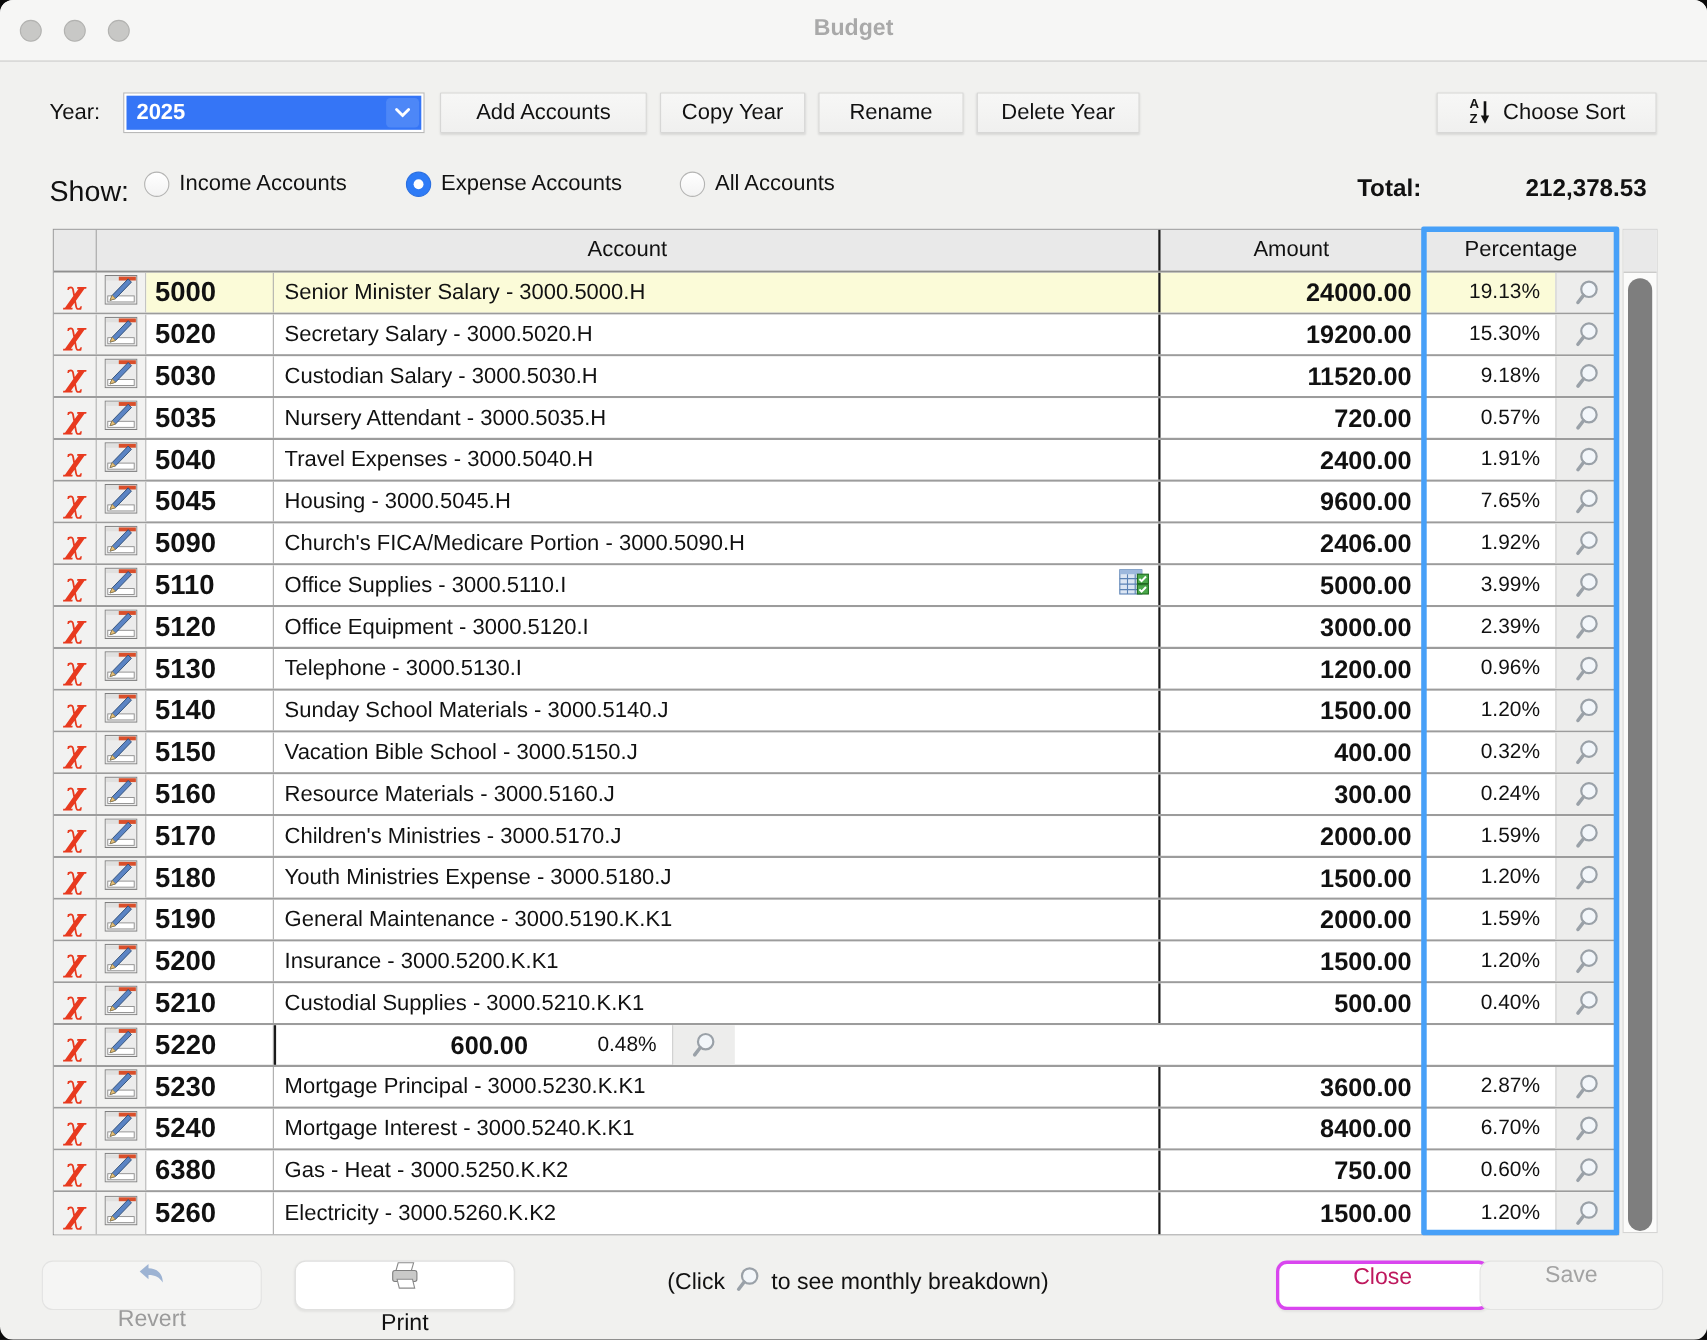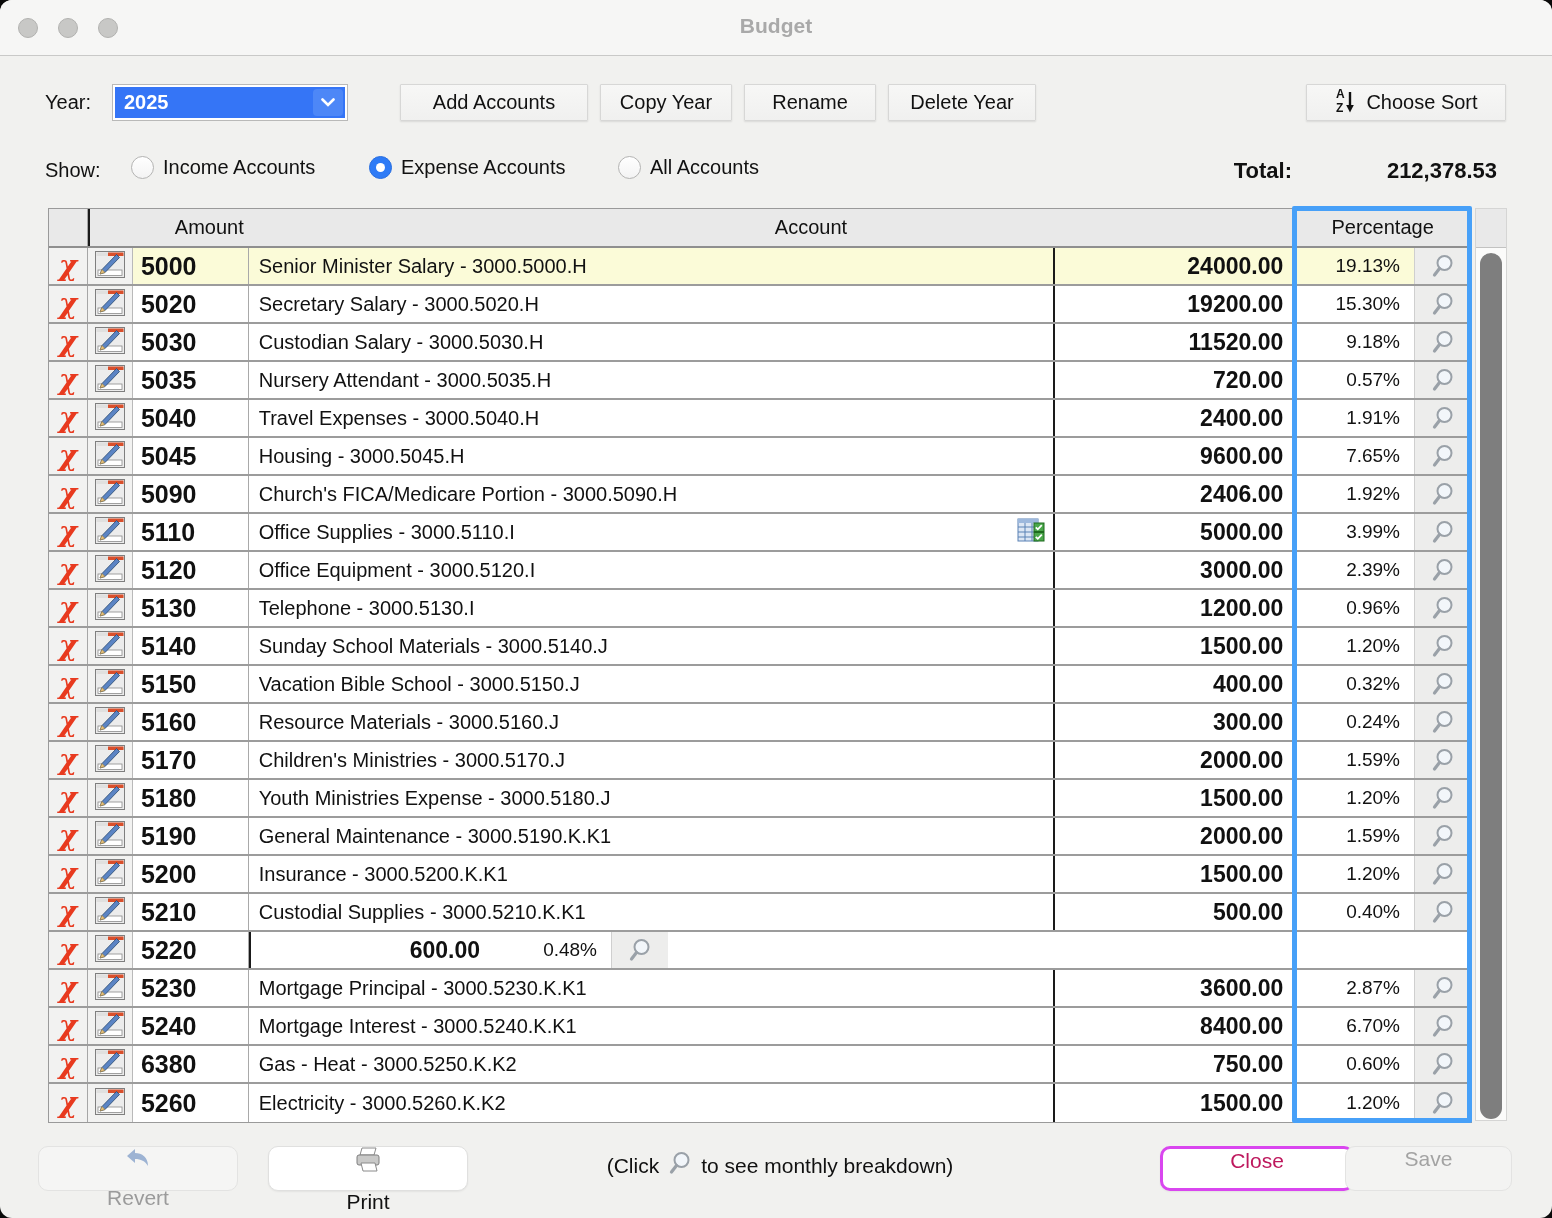"2025" .yselect { width: 236px -> 274px }
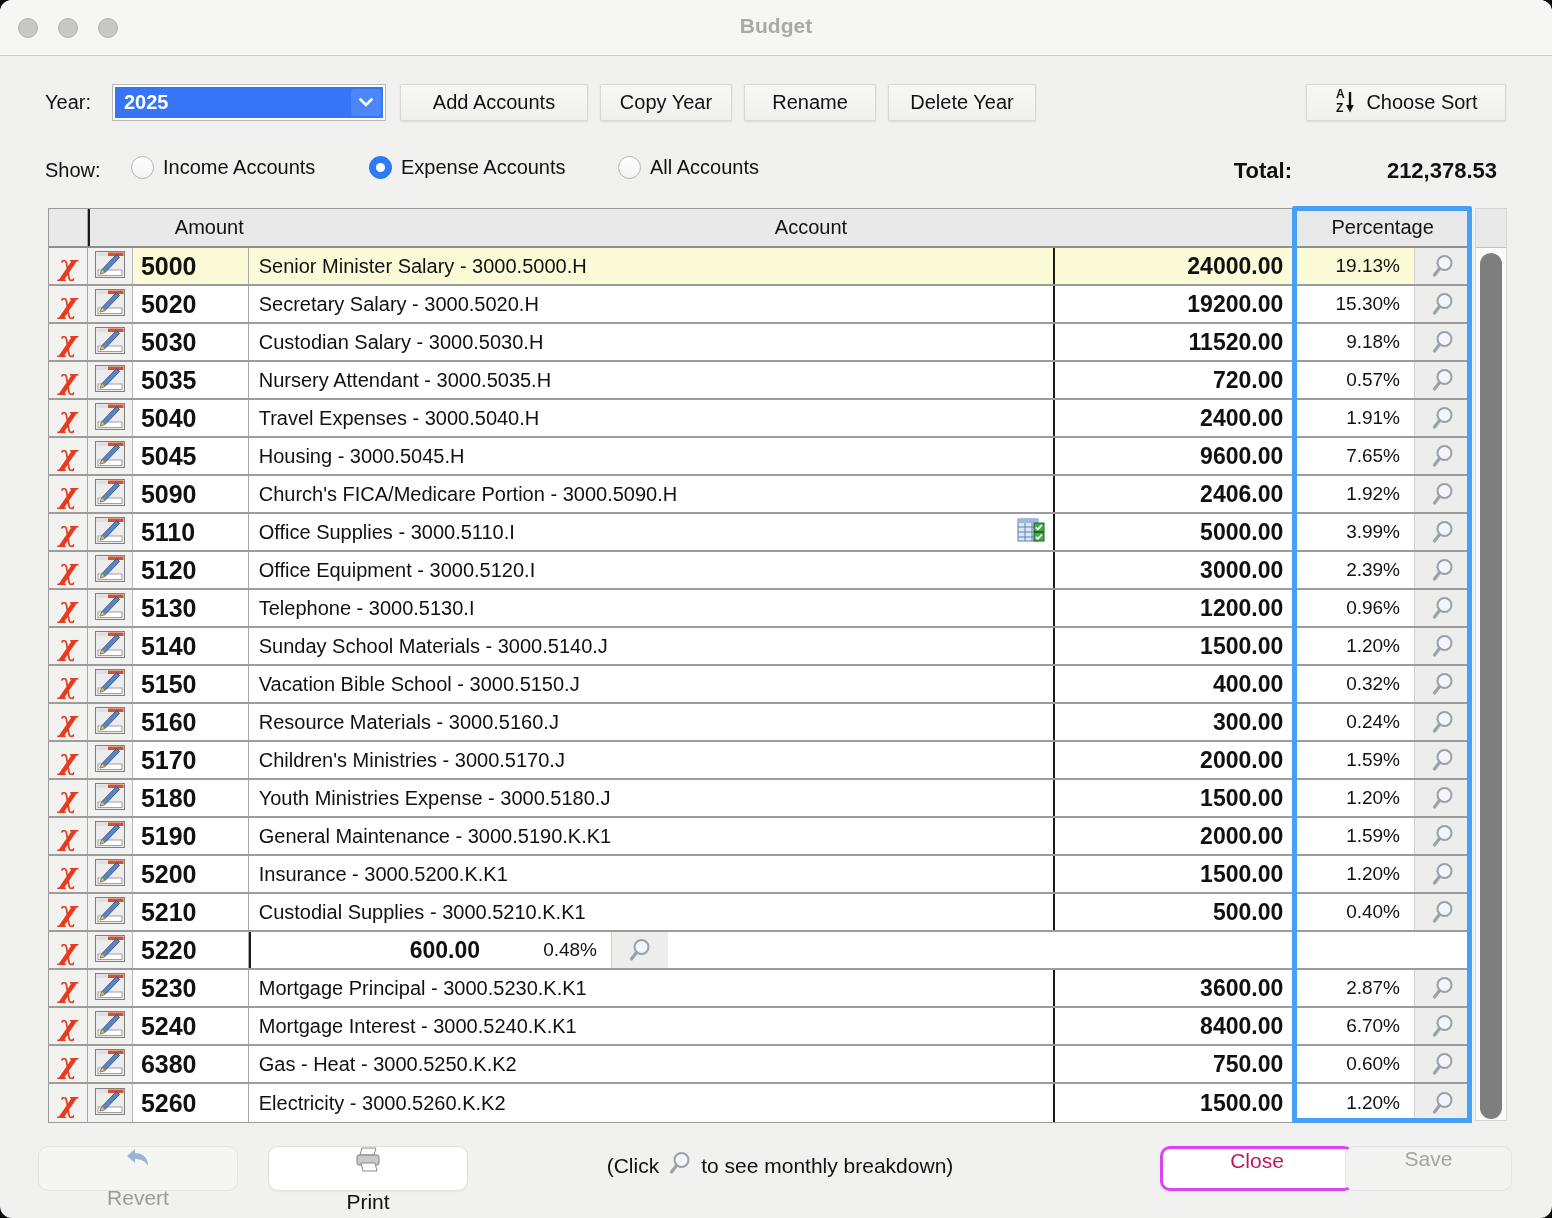"Show:" .slabel { font-size: 20px -> 26px }
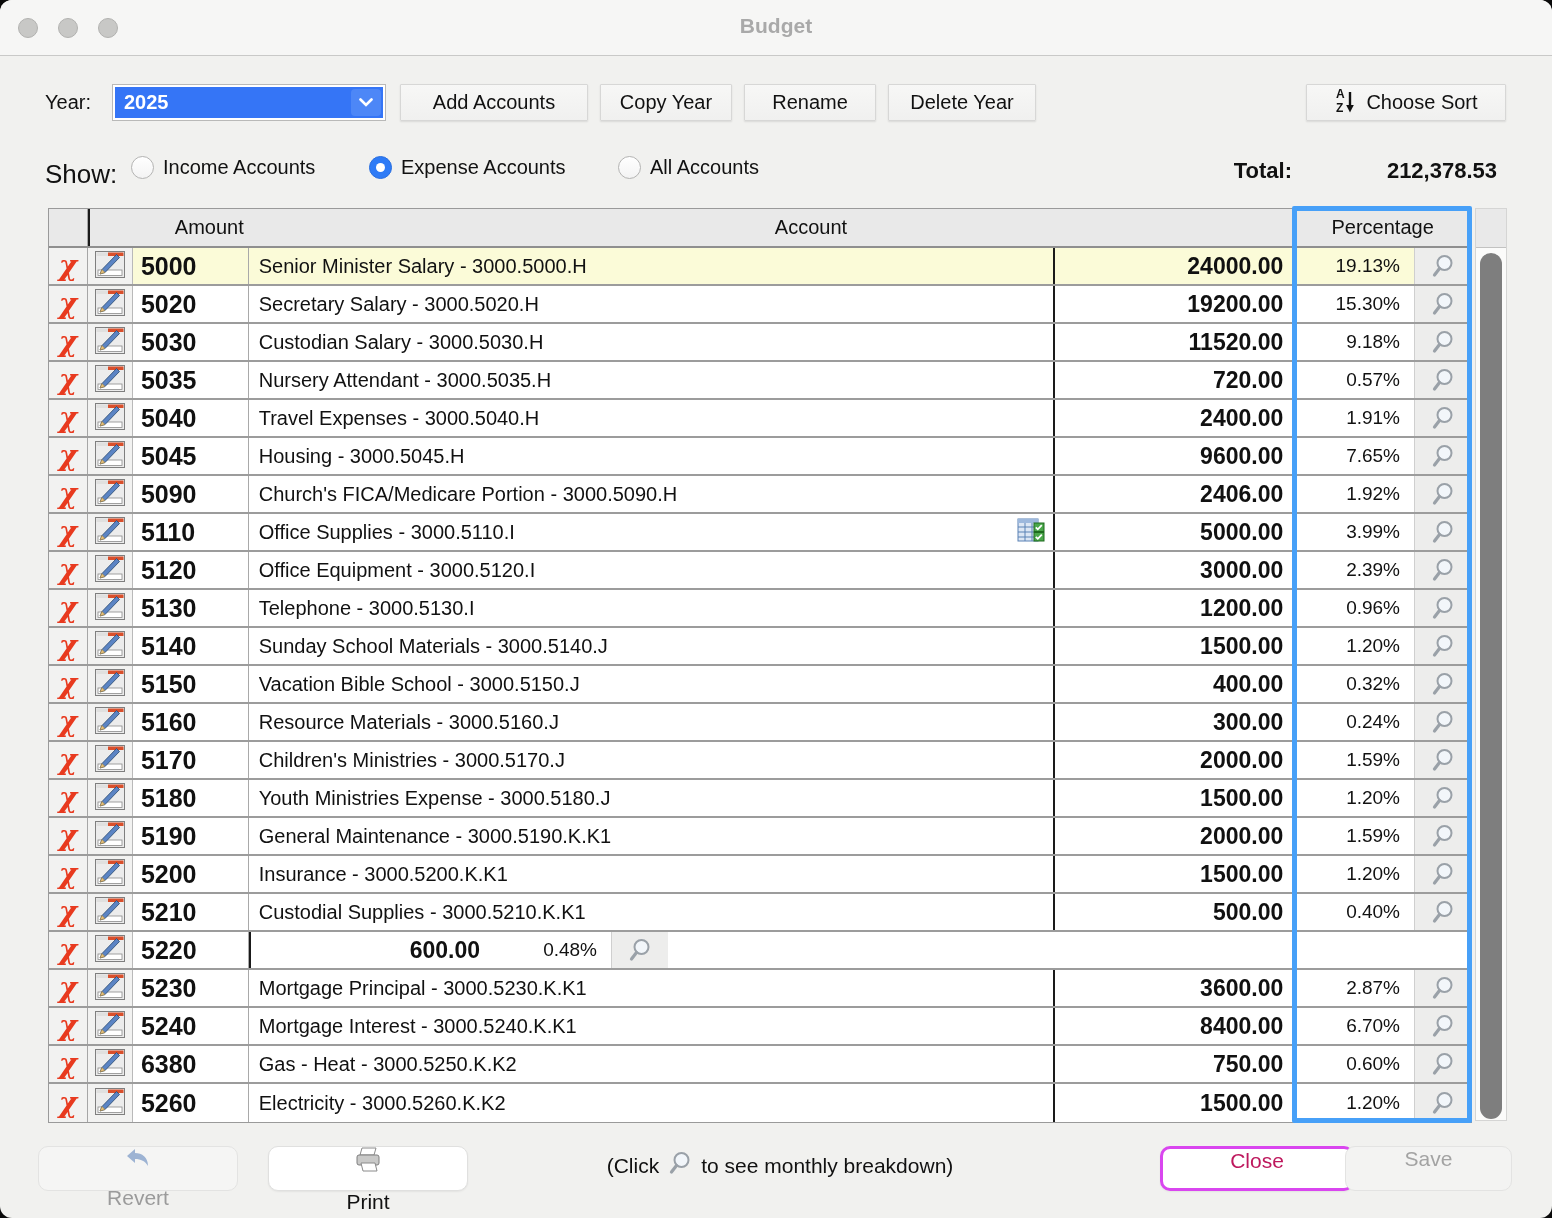"Amount" div.th { order: before "Account" -> after "Account" }
